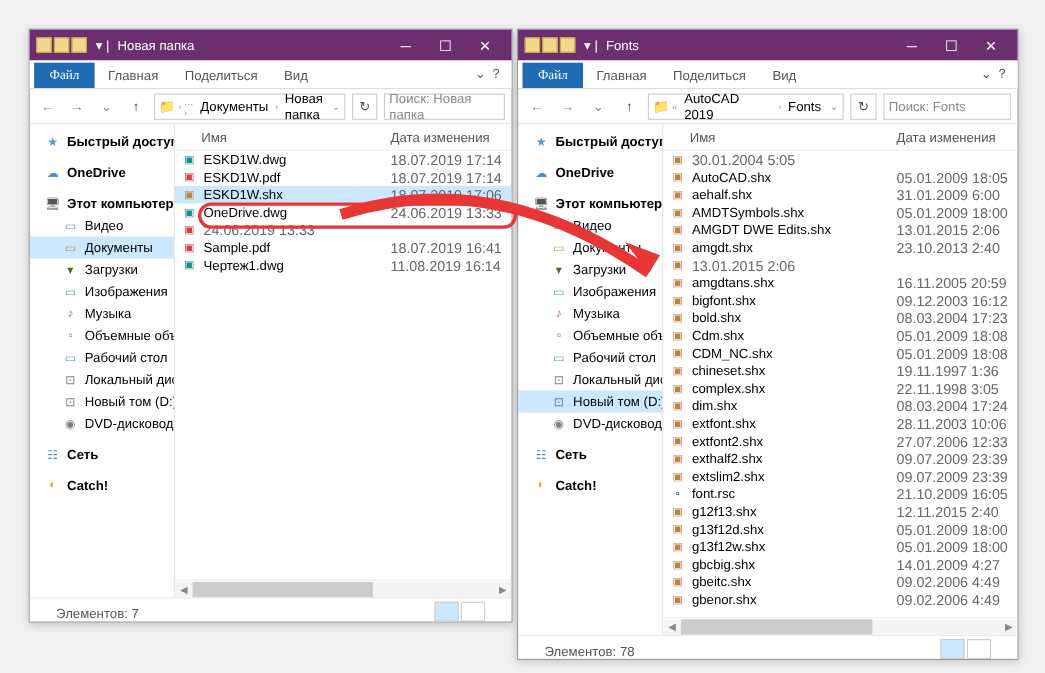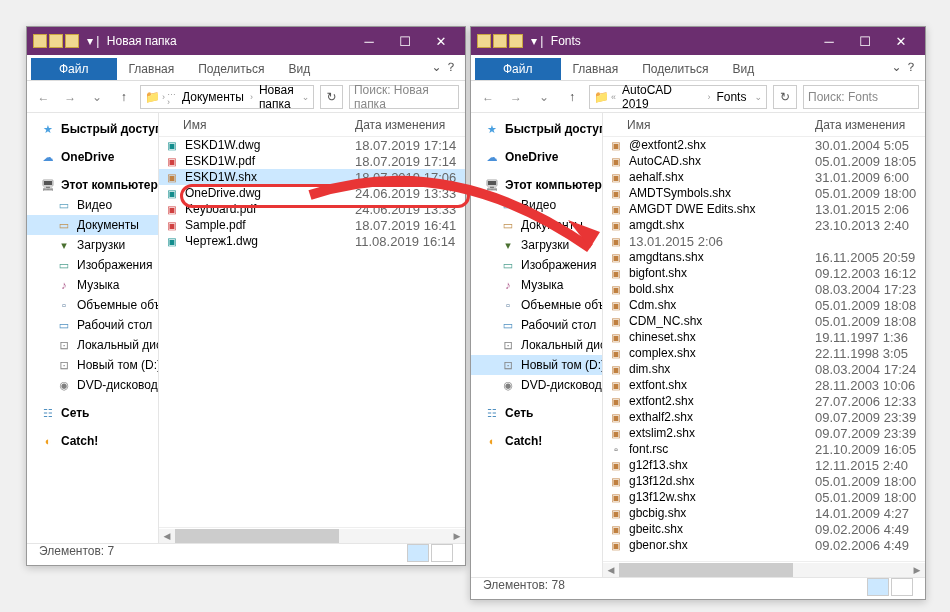"Файл" .filetab { font-family: none -> Liberation Serif, serif; padding: 4px 28px -> 4px 14px }
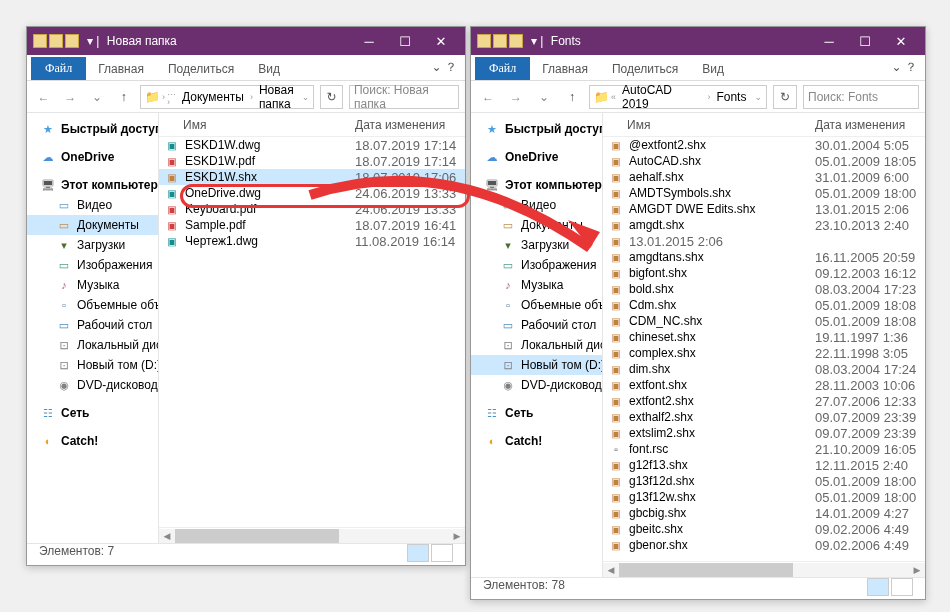"@extfont2.shx" span.fname { html: <span>@extfont2.shx</span> -> none }
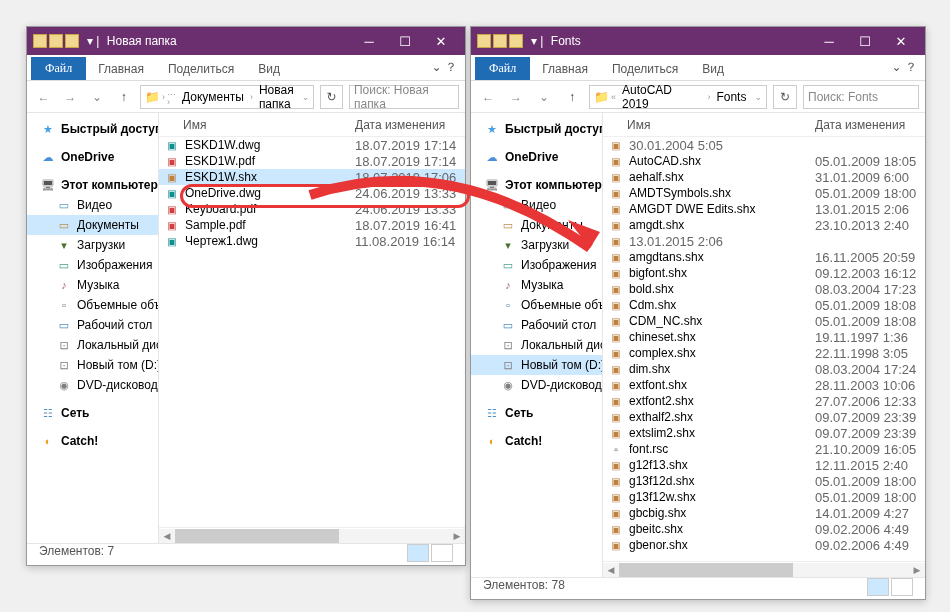"Keyboard.pdf" span.fname { html: <span>Keyboard.pdf</span> -> none }
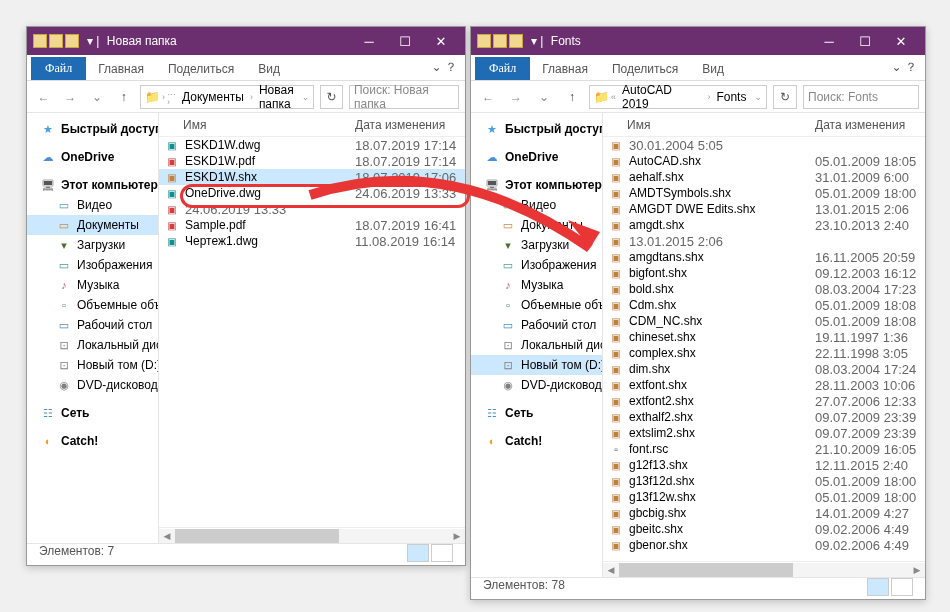"Элементов: 7" .status { align-items: flex-start -> flex-end; padding: 0 12px -> 0 24px }
